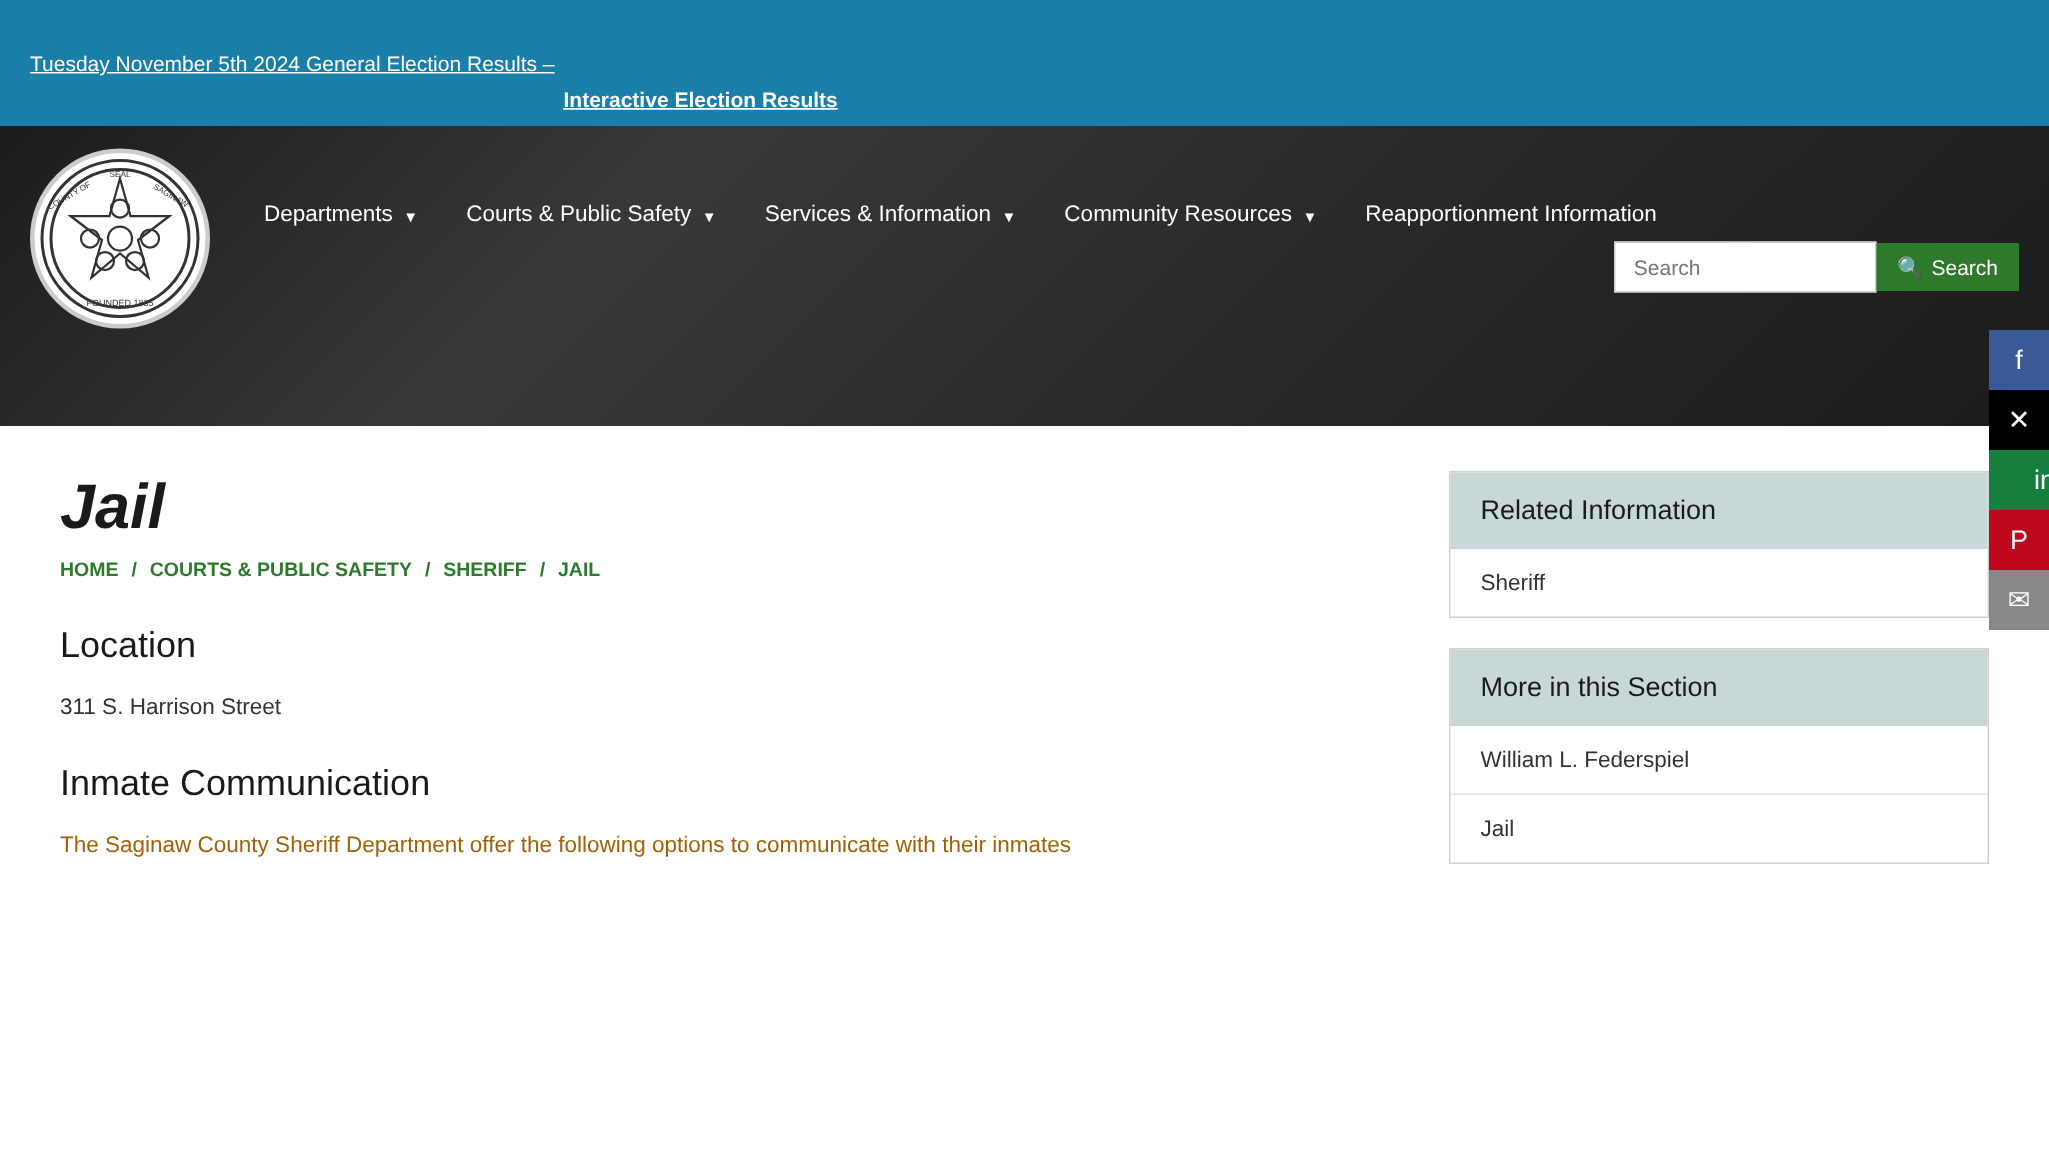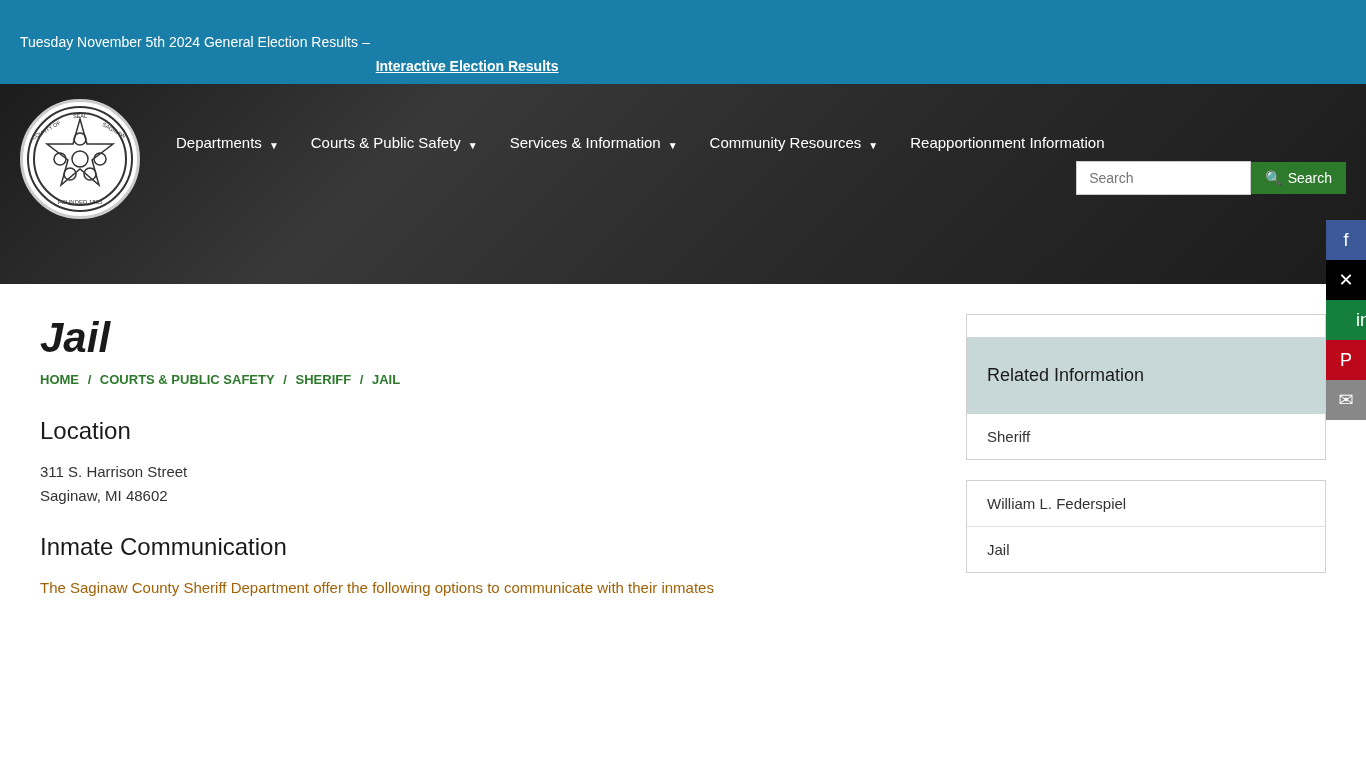"Tuesday November 5th 2024 General" .announcement-bar { text-decoration: none -> underline }
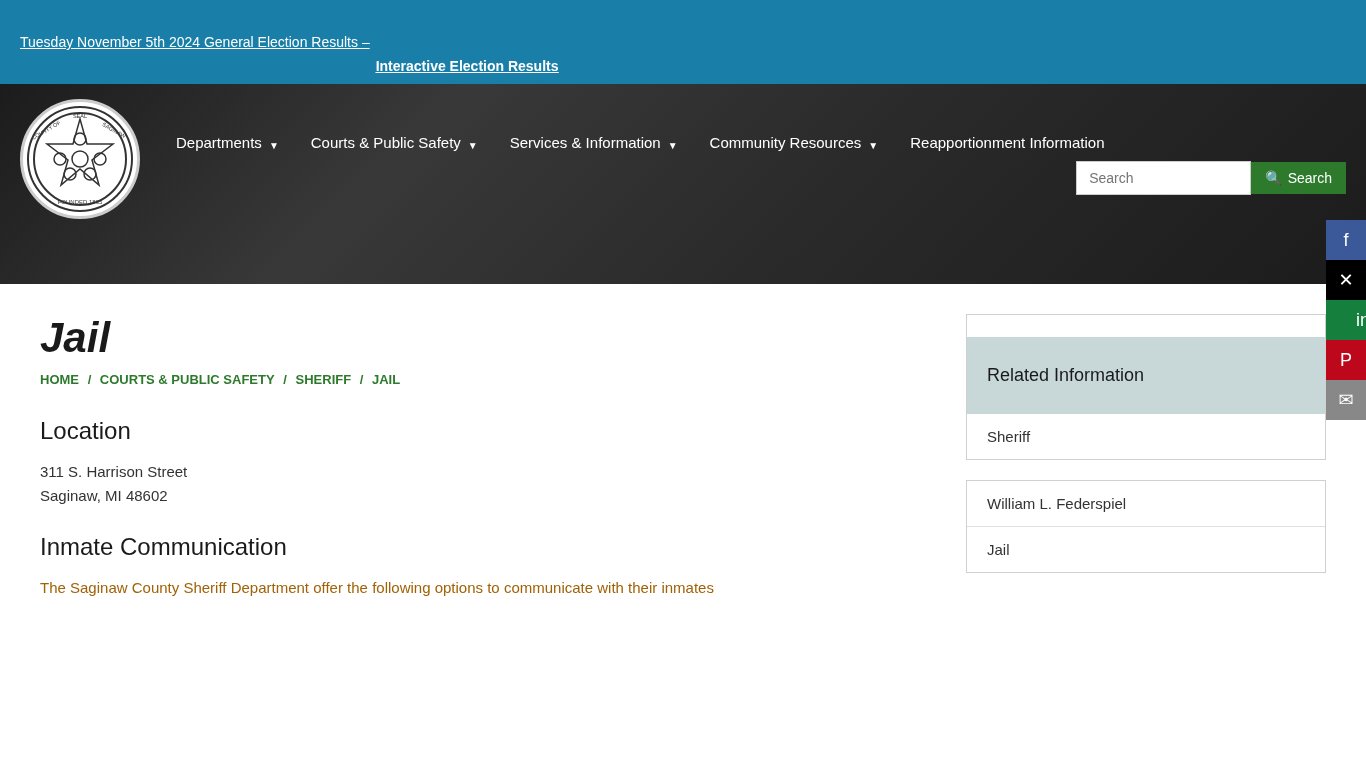"Related Information" .sidebar-box-header { margin-top: 22px -> none; padding: 28px 20px -> 15px 20px }
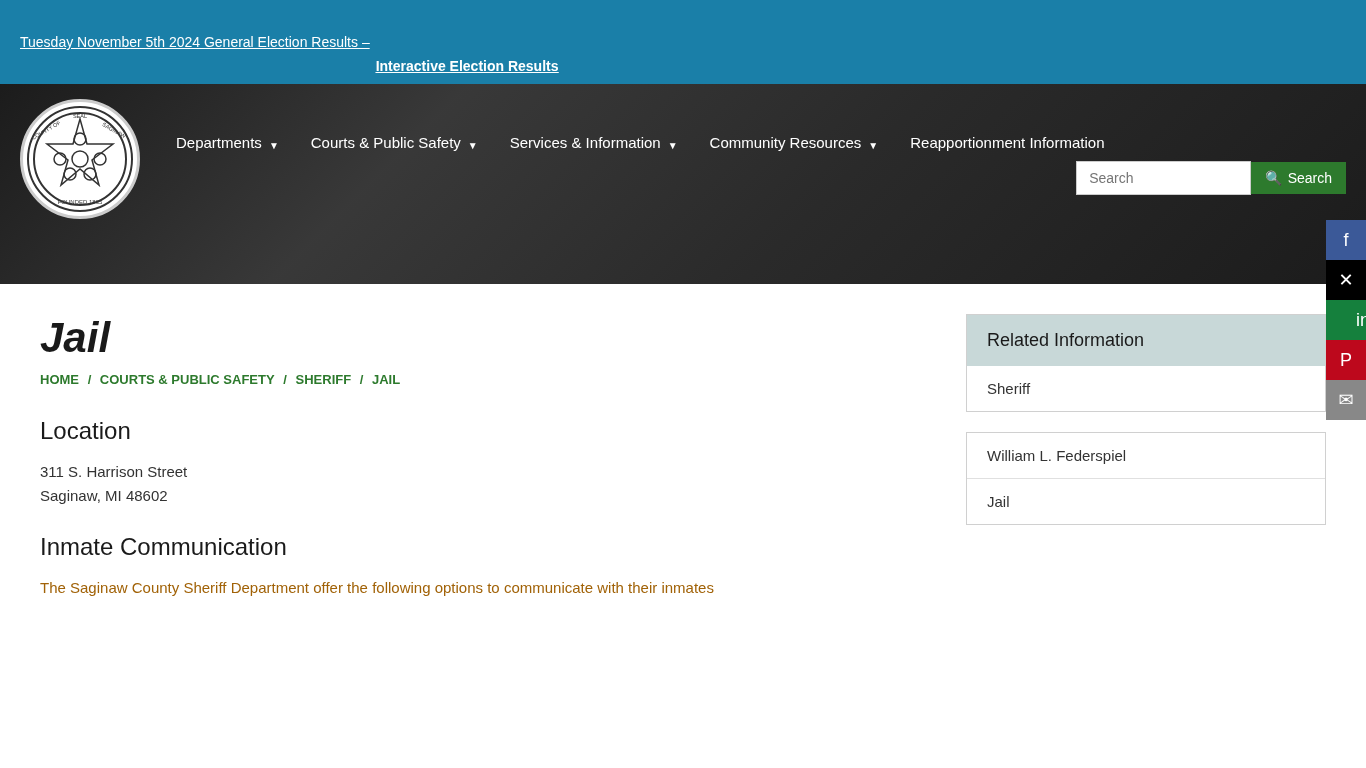"More in this Section" div.sidebar-box-header { html: none -> <div>More in this Section</div> }
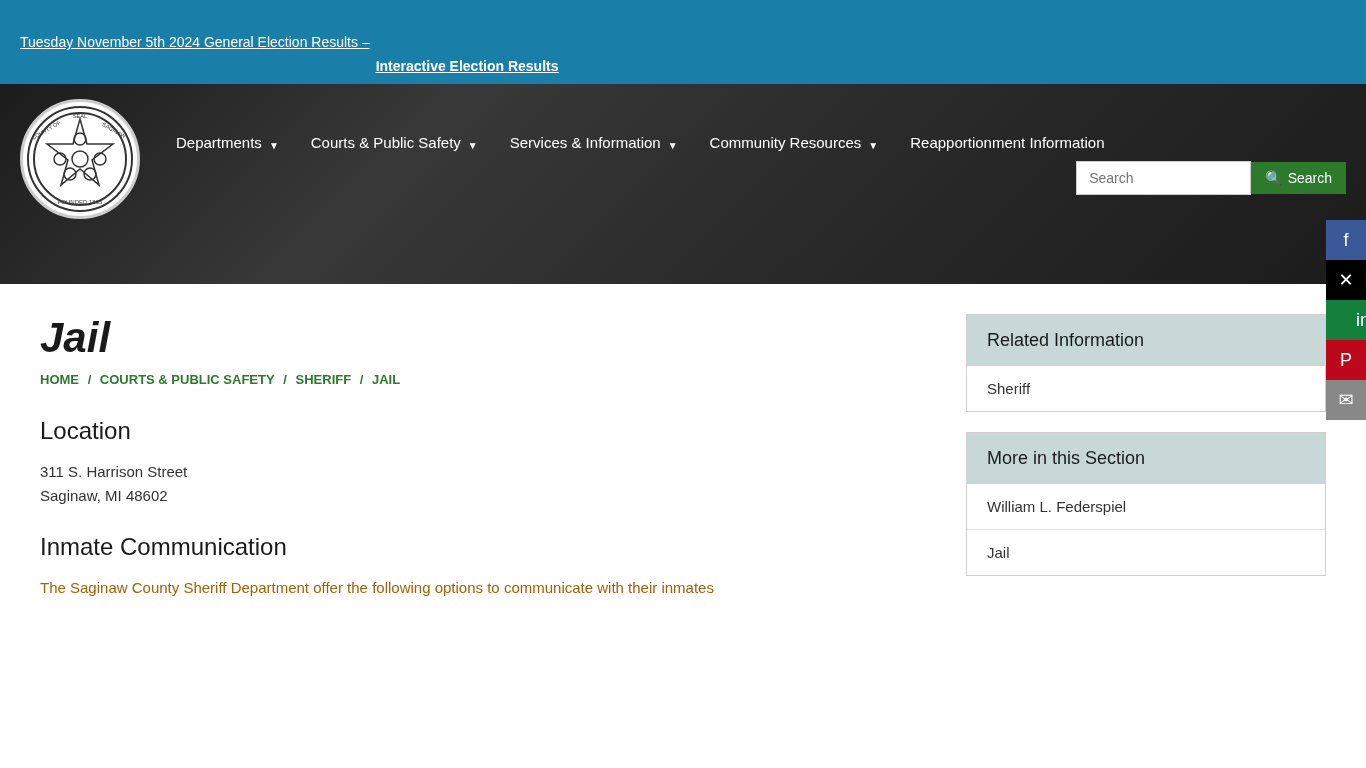"Saginaw, MI 48602" div { html: <div>Saginaw, MI 48602</div> -> none }
